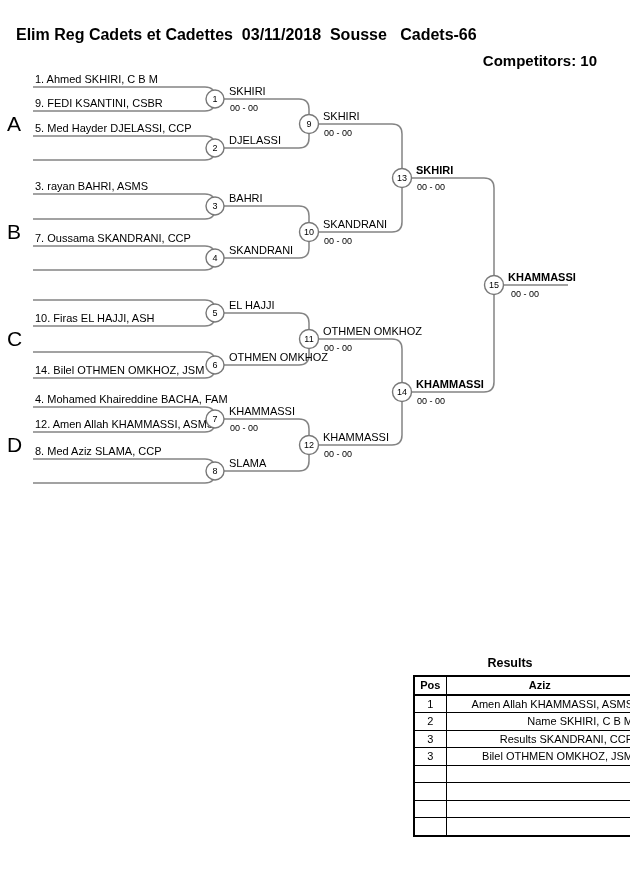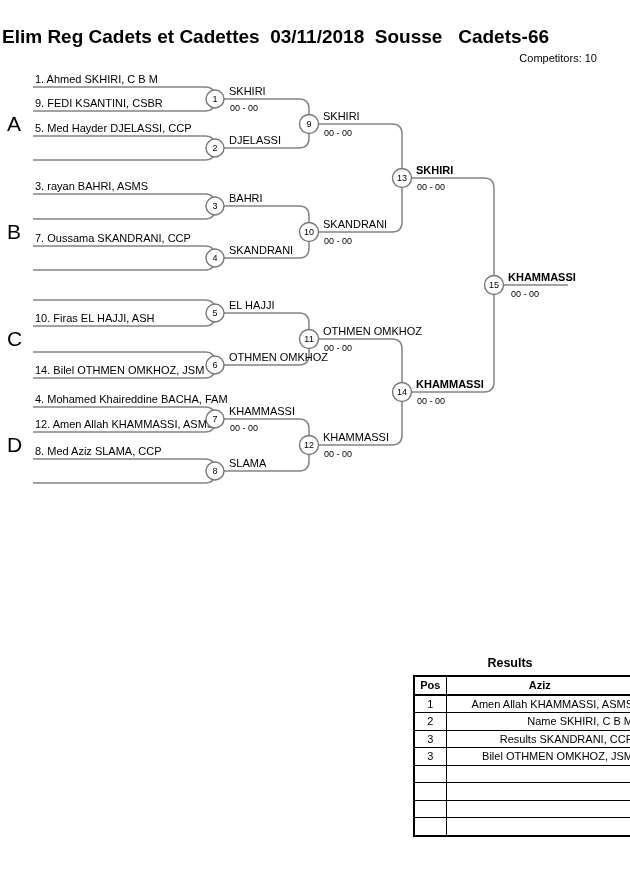"Elim Reg Cadets et Cadettes" .title { font-size: 19px -> 16px; left: 2px -> 16px }
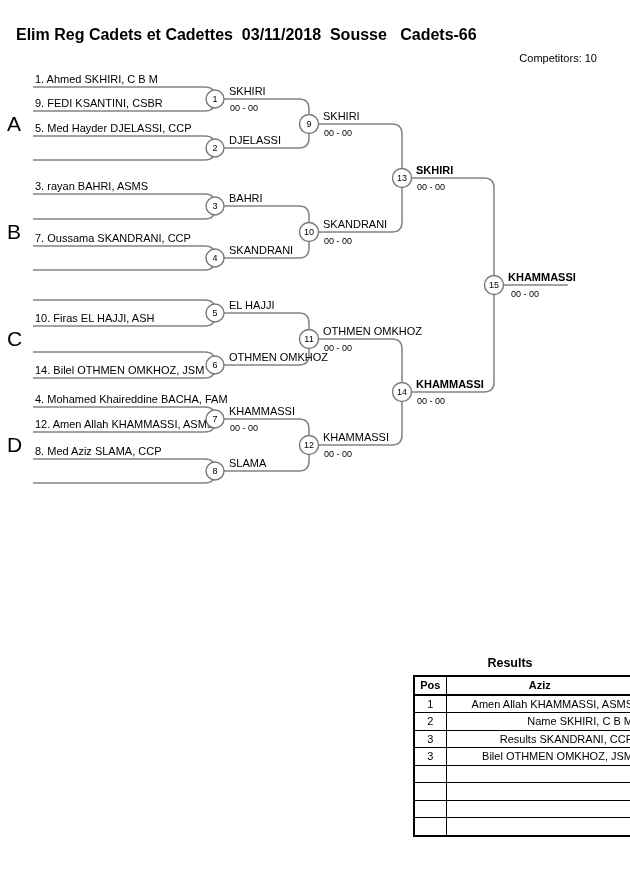"Competitors: 10" .competitors { font-size: 11px -> 15px; font-weight: normal -> bold }
